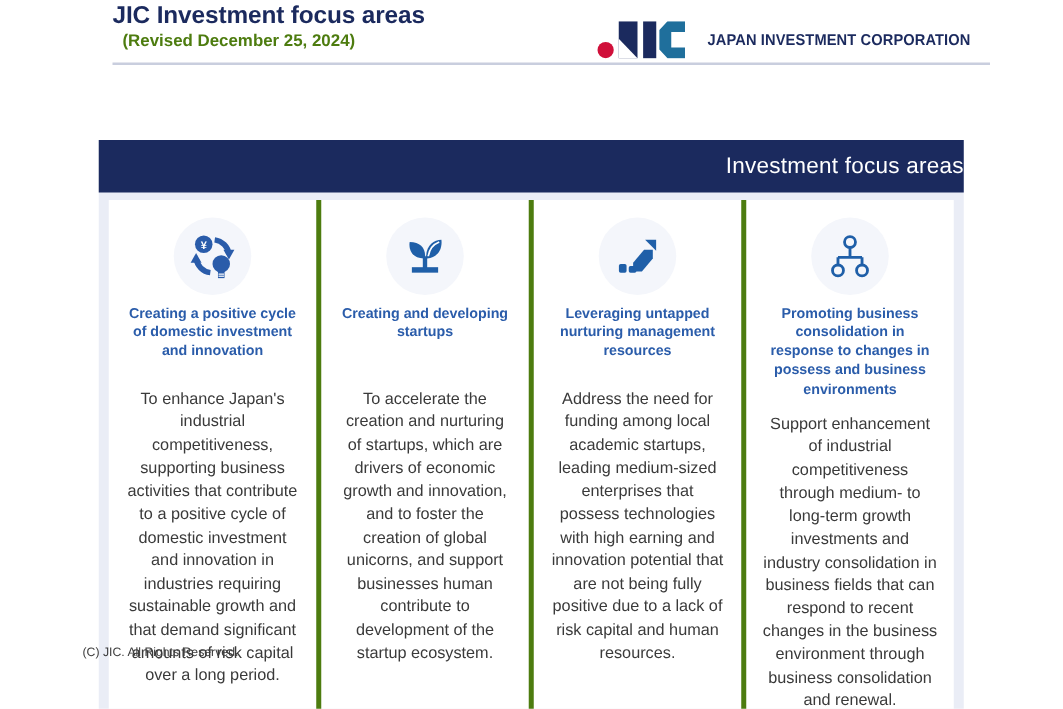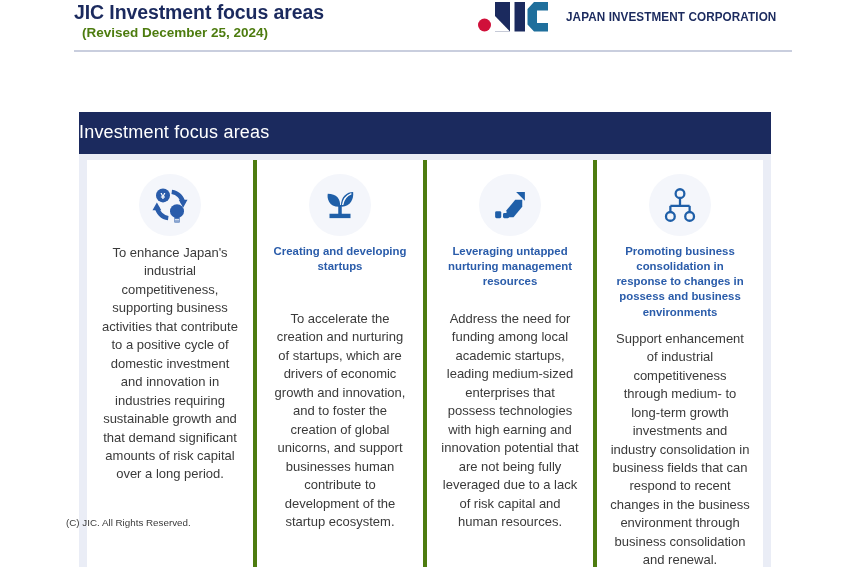"JIC Investment focus areas" .header { margin-left: none -> 16px }
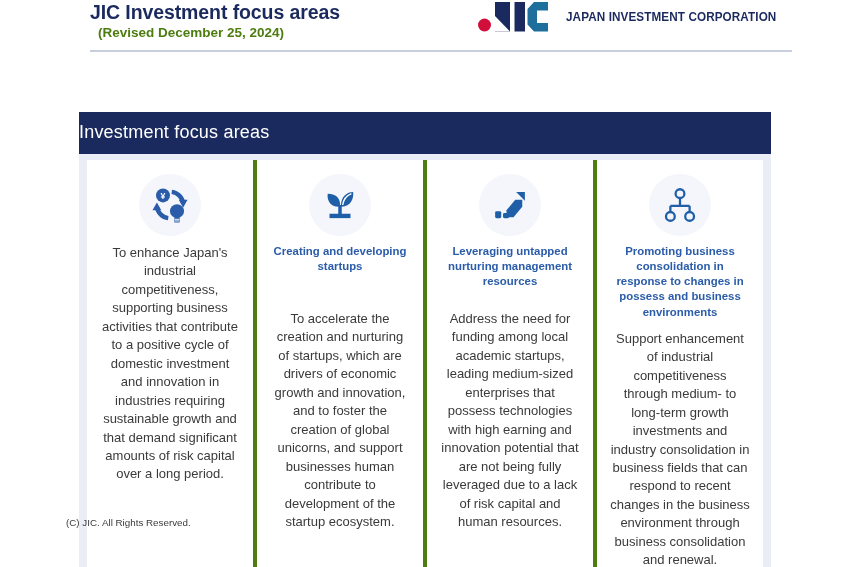"JAPAN INVESTMENT CORPORATION" .logo { top: 0 -> 15px }
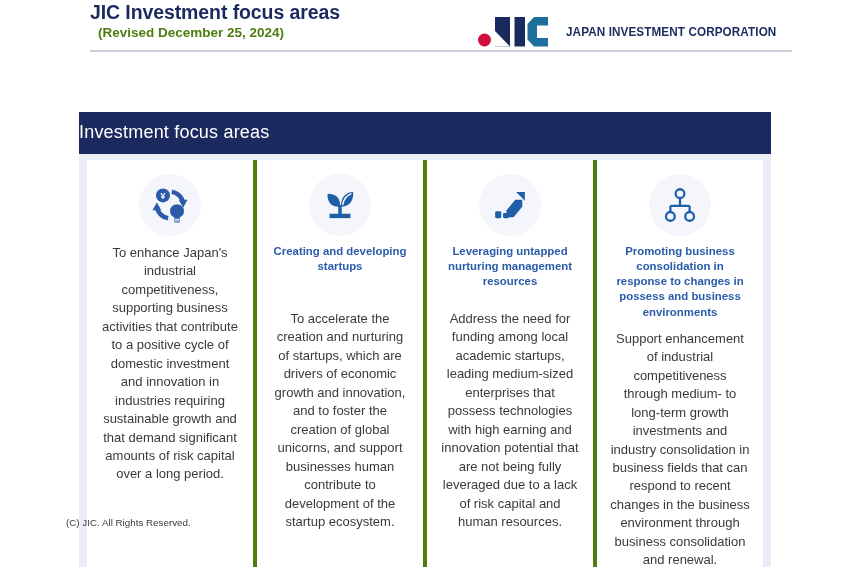"Investment focus areas" .panel-banner { text-align: left -> right }
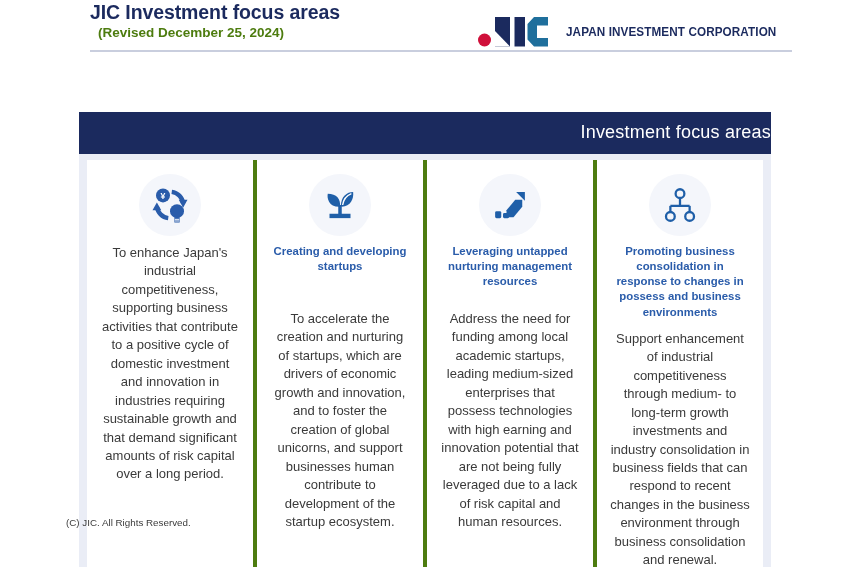"Creating a positive cycle of" div.card-title { html: none -> <div>Creating a positive cycle of domestic investment and innovation</div> }
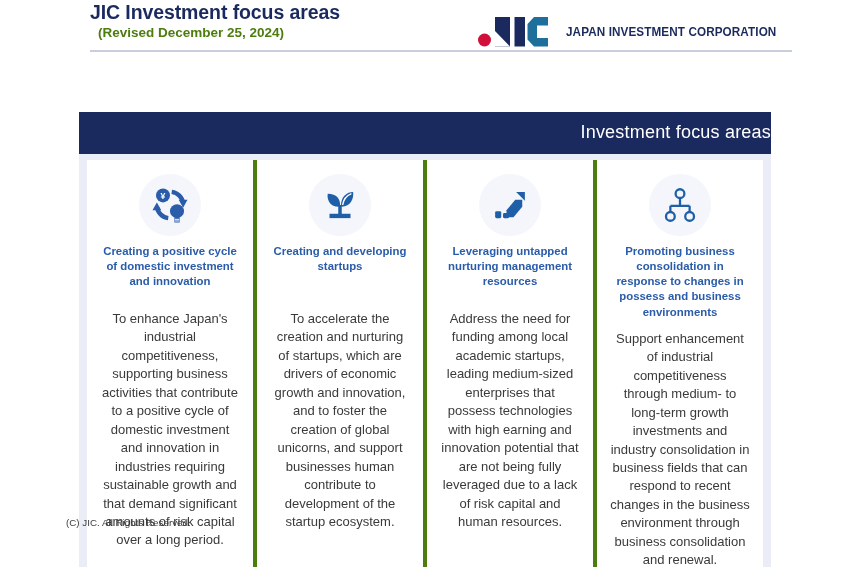"Address the need for funding" div.card-body { text: leveraged -> positive }
